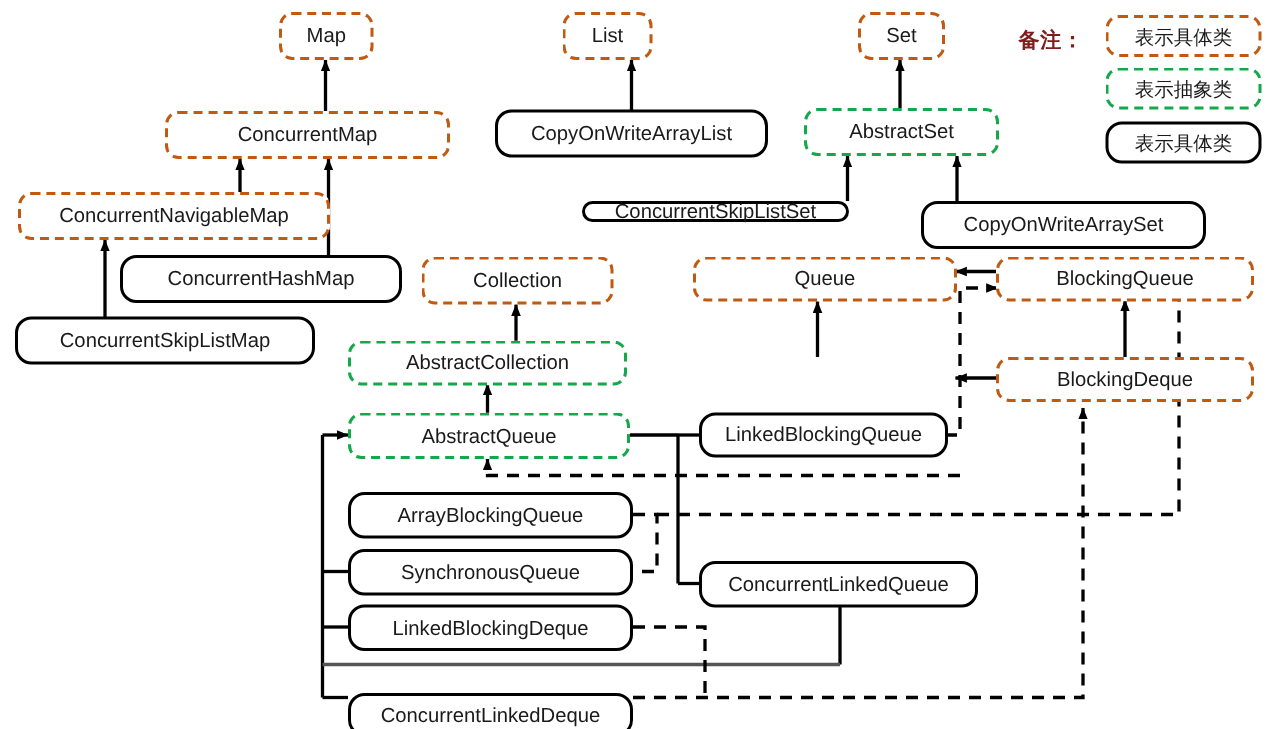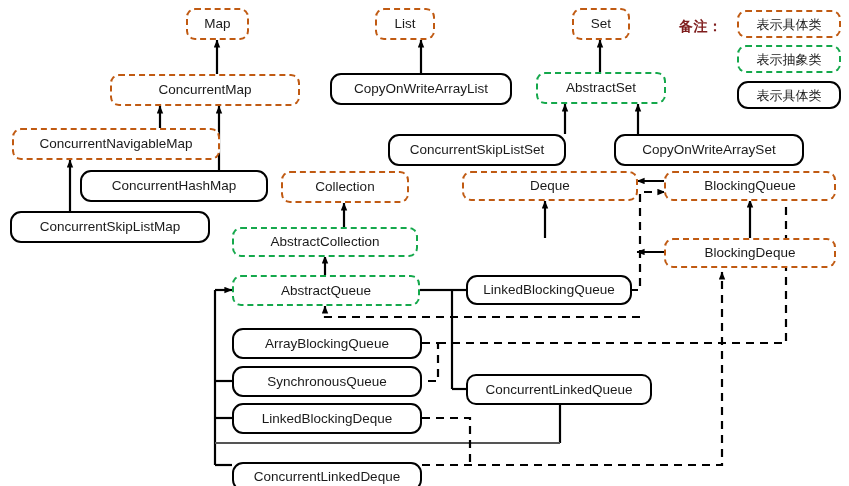"ConcurrentSkipListSet" div.node { height: 32px -> 14px }
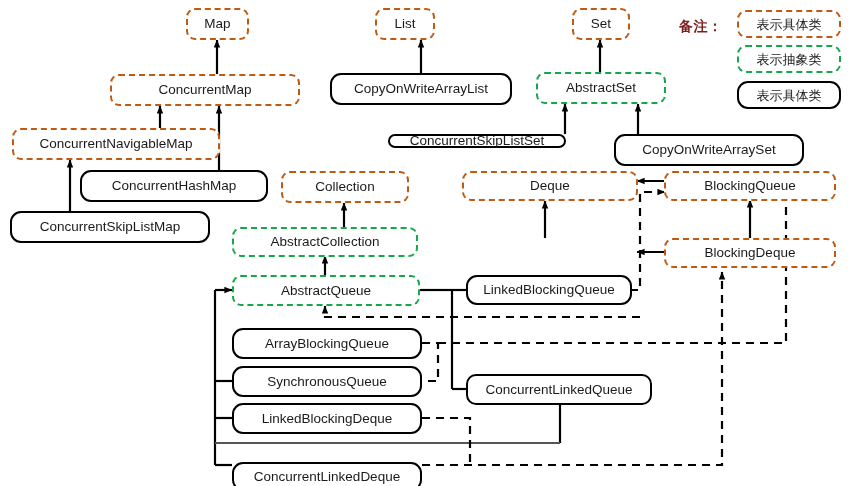"Deque" span { text: Deque -> Queue }
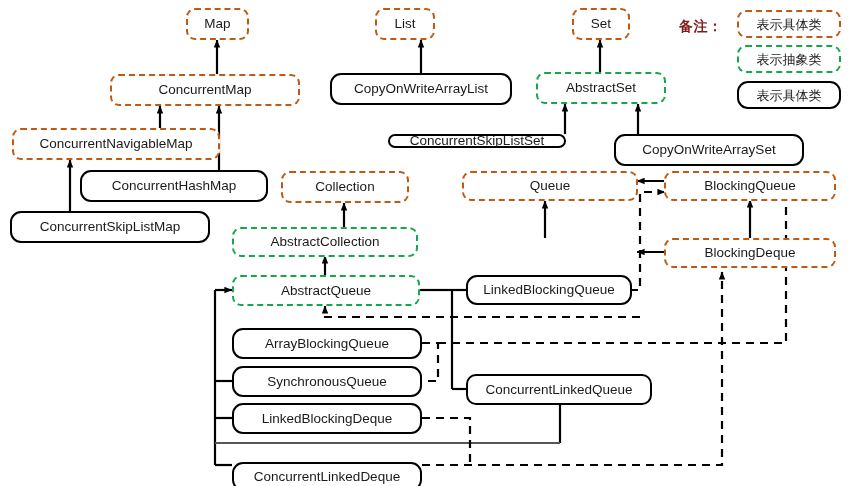"ConcurrentLinkedQueue" div.node { border-radius: 10px -> none }
